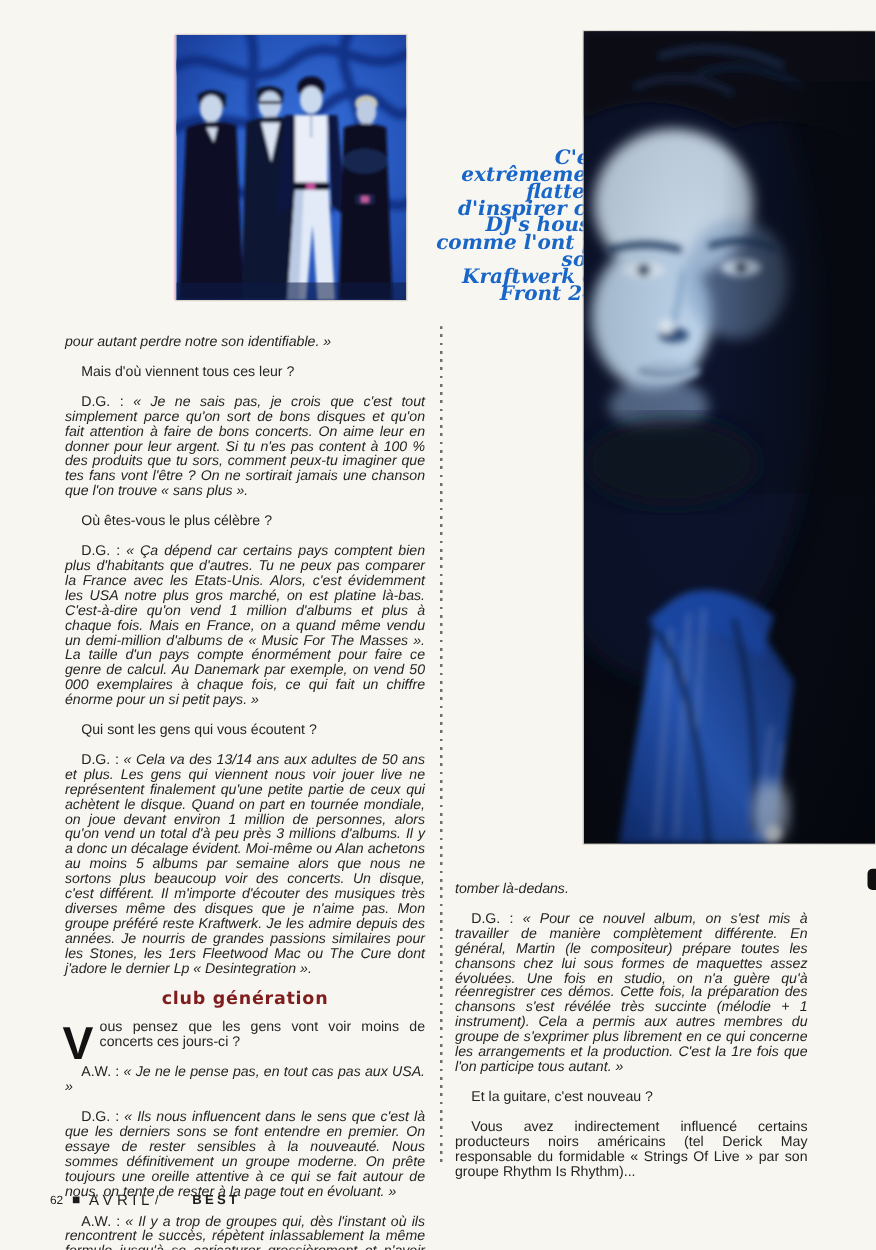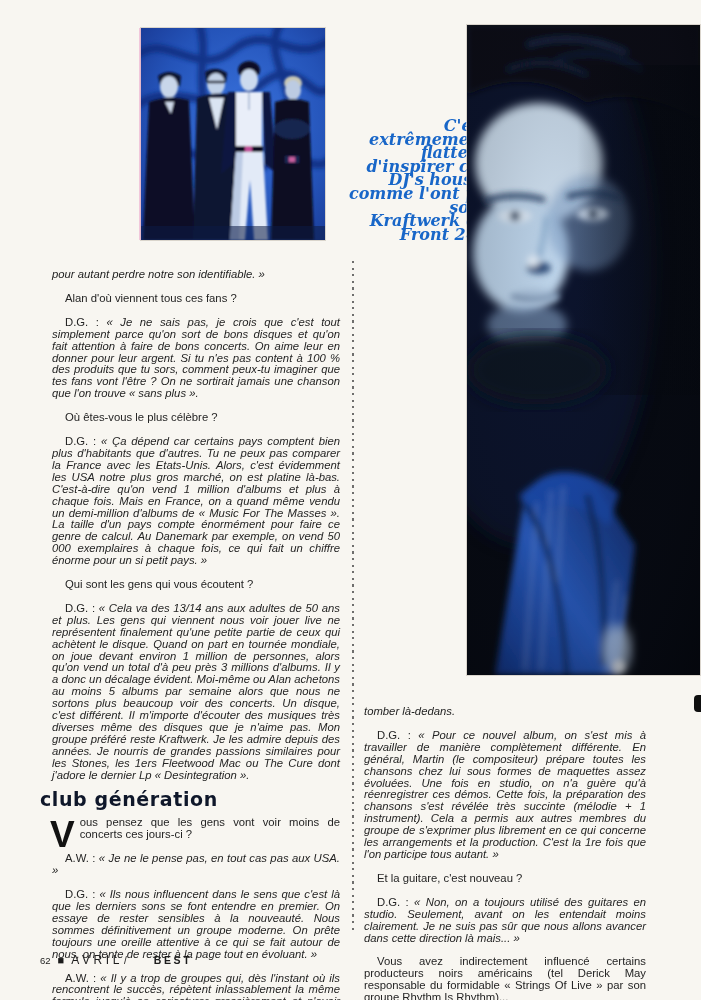"Alan d'où viennent tous ces" p.para { text: Alan d'où viennent tous ces fans -> Mais d'où viennent tous ces leur }
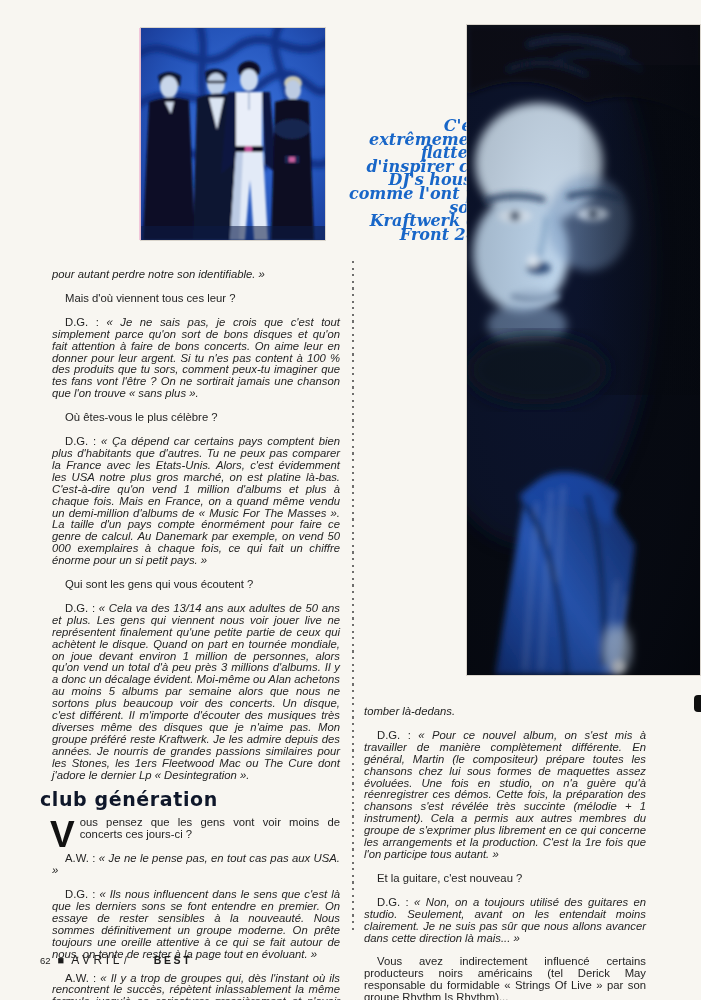"club génération" .section-heading { color: #0f172a -> #7f1d1d; font-size: 19px -> 14px; text-align: left -> center }
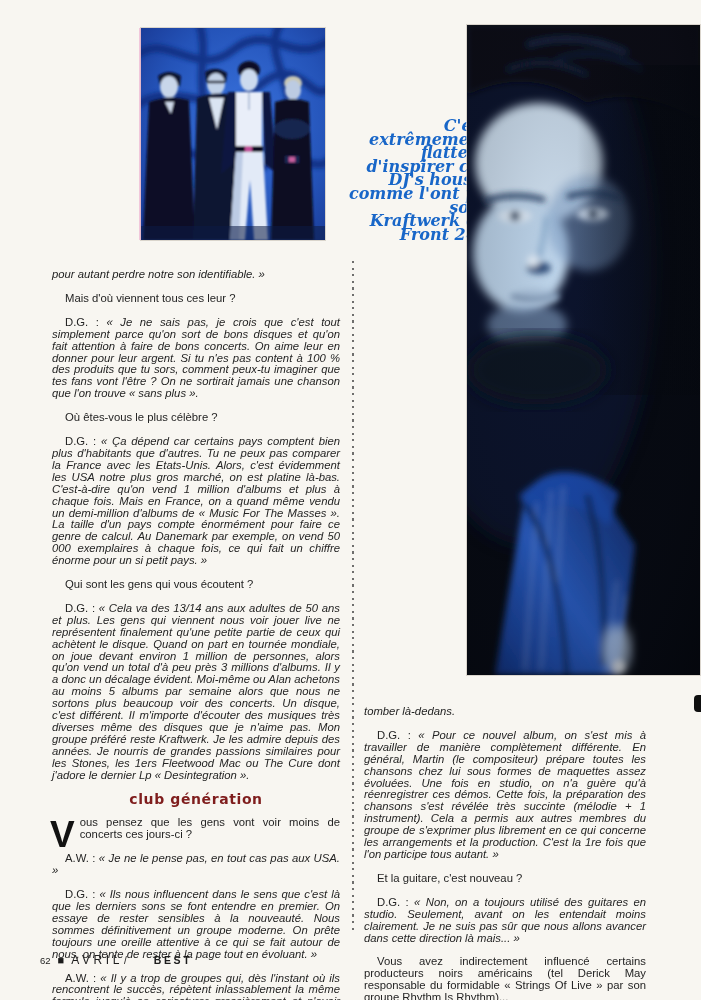"D.G. : « Non, on" p.para { html: <p><span>D.G. : </span><span>« Non, on a toujours utilisé des guitares en studio. Seulement, avant on les entendait moins clairement. Je ne suis pas sûr que nous allons avancer dans cette direction là mais... »</span></p> -> none }
